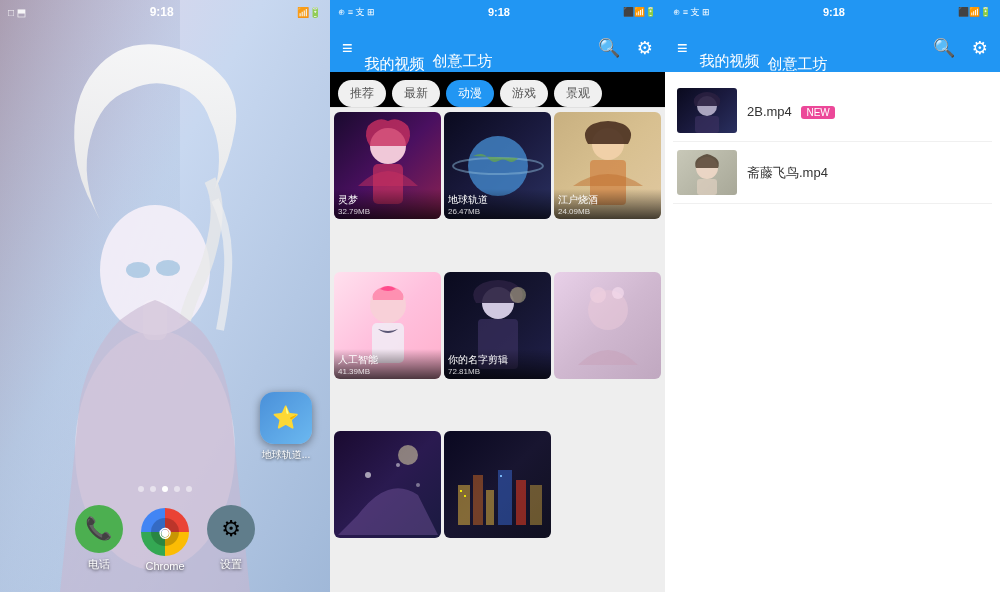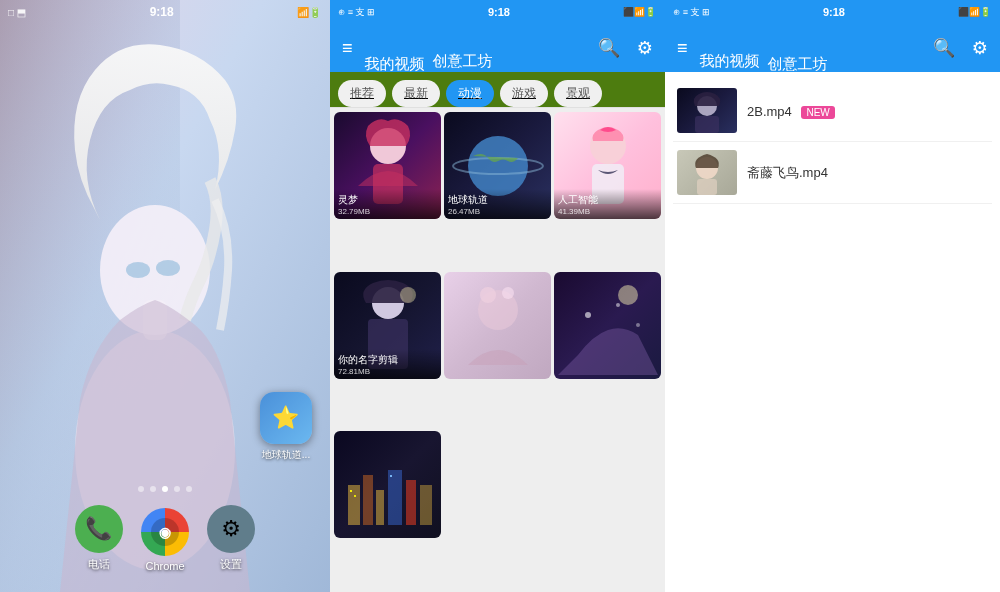"推荐" .filter-tabs { background: #4d7c0f -> #000000; text-decoration: underline -> none }
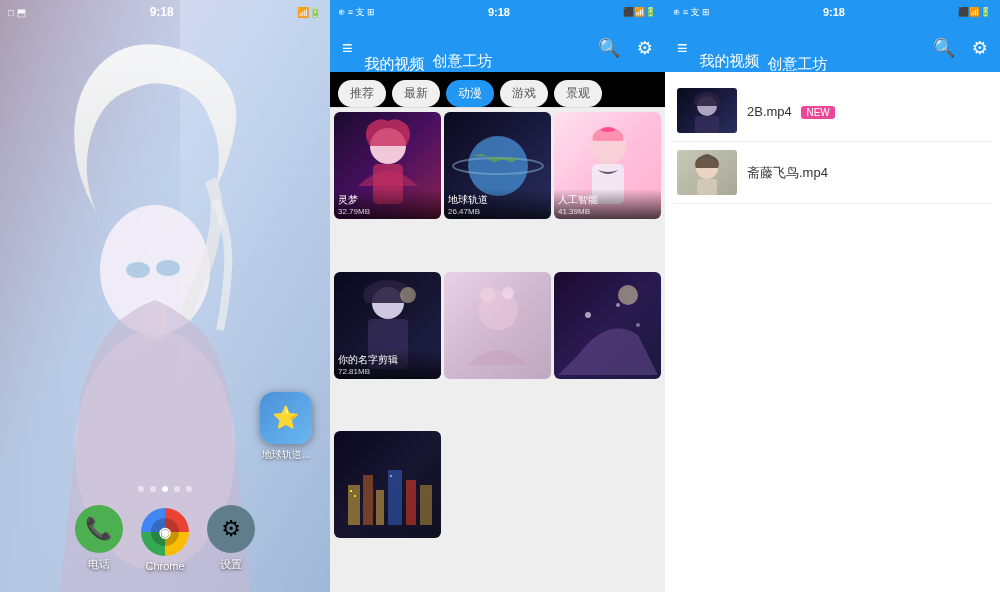"江户烧酒" div.video-thumb { html: none -> <div> <div> <svg> <circle></circle> <path></path> <rect></rect> <path></path> </svg> </div> <div> <span>江户烧酒</span> <span>24.09MB</span> </div> </div> }
